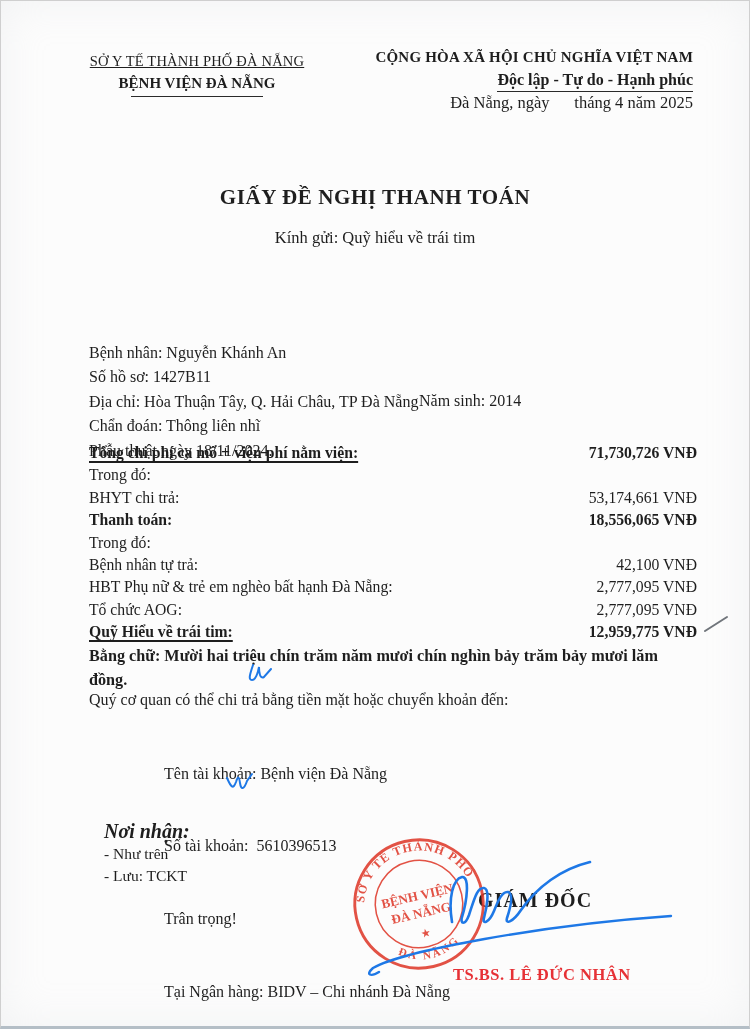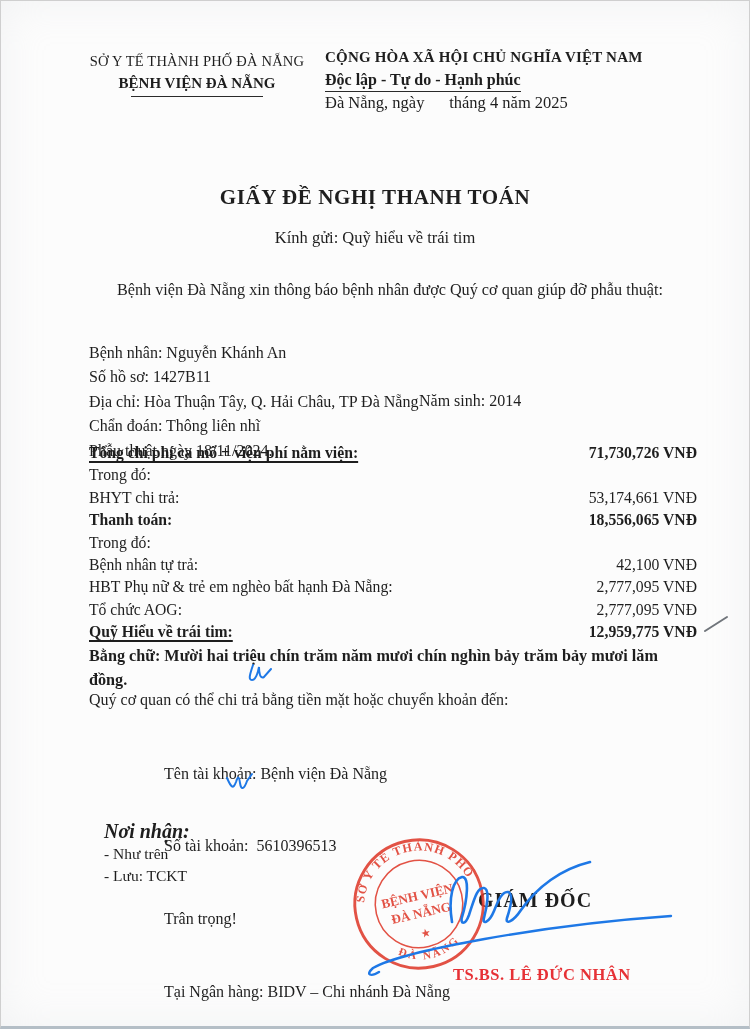"SỞ Y TẾ THÀNH PHỐ ĐÀ" .hdr-left .dept { text-decoration: none -> underline }
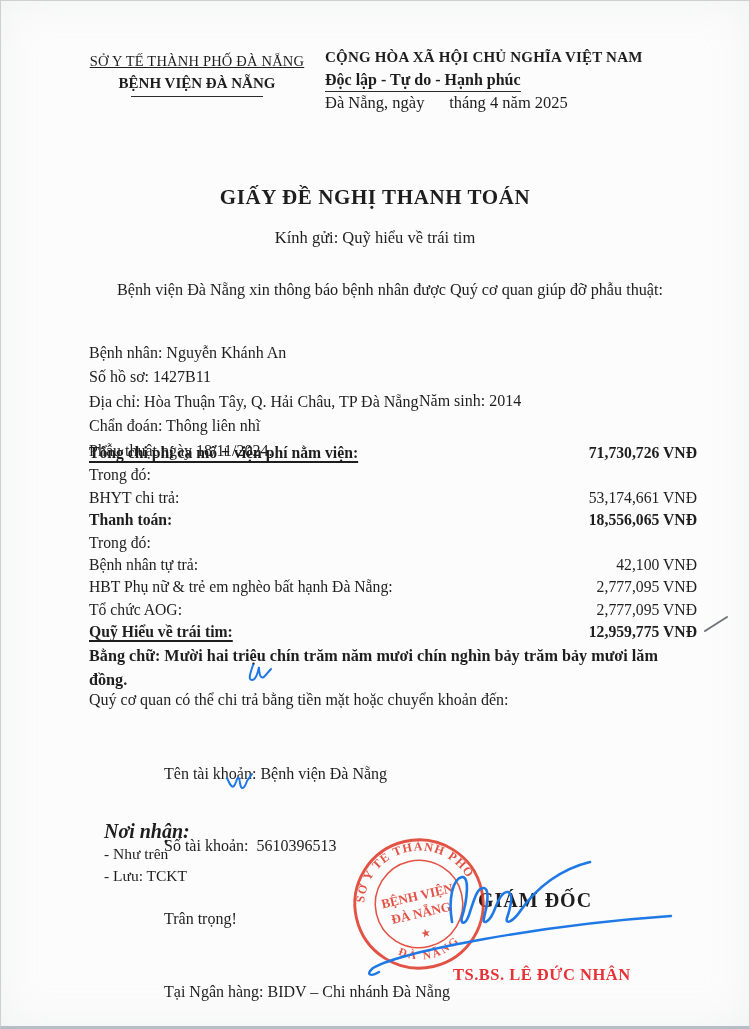"CỘNG HÒA XÃ HỘI CHỦ" .hdr-right { left: 324px -> 352px; text-align: left -> right }
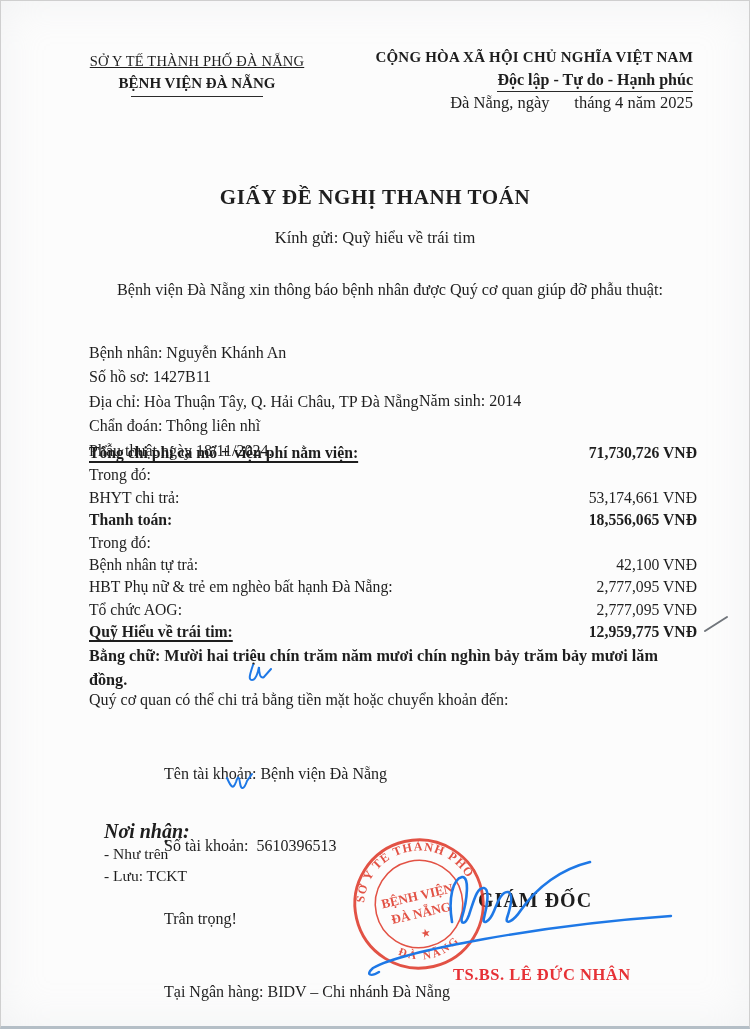"Bệnh viện Đà Nẵng xin" div.intro { html: <div>Bệnh viện Đà Nẵng xin thông báo bệnh nhân được Quý cơ quan giúp đỡ phẫu thuật:</div> -> none }
